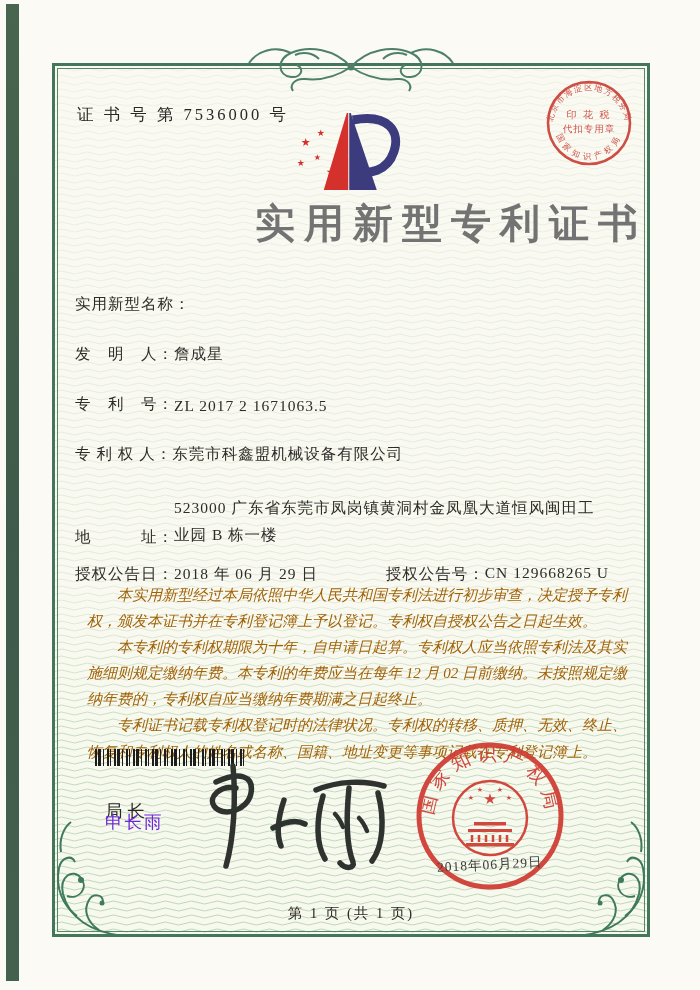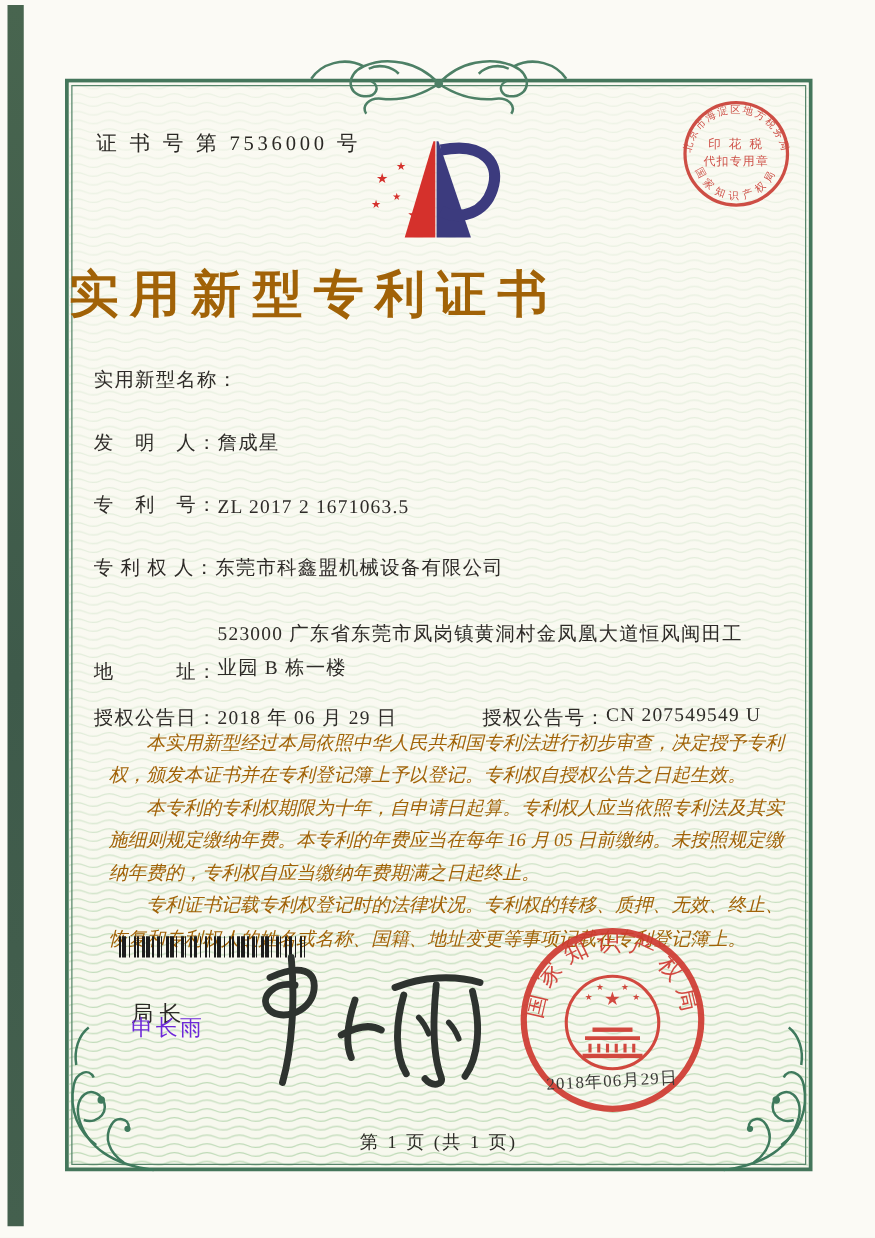"实用新型专利证书" .title { color: #a16207 -> #737373; text-align: left -> right; top: 142px -> 130px }
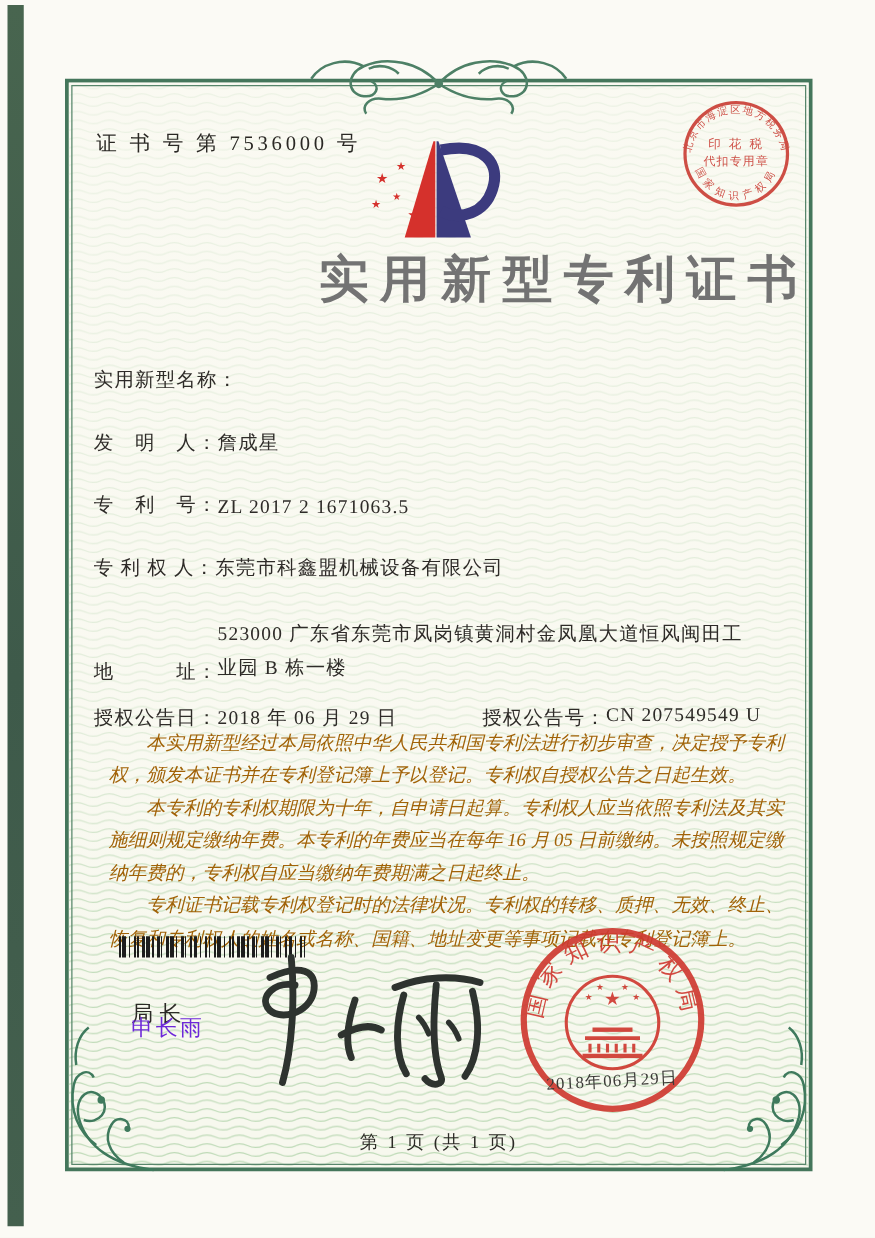"CN 207549549 U" span { text: 207549549 -> 129668265 }
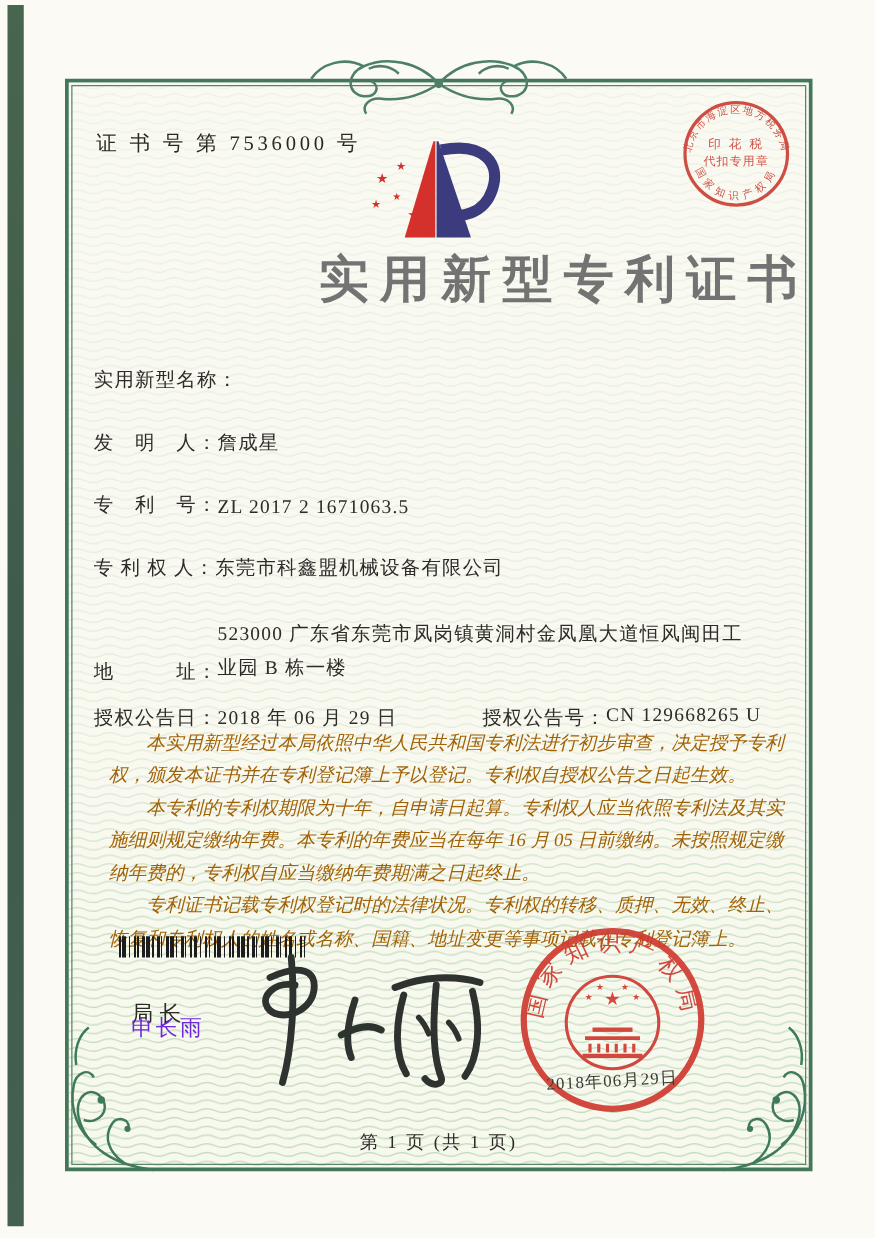"本专利的专利权期限为十年，自申请日起算。专利权人应当依照专利法及其实施细则规定缴" p { text: 16 月 05 -> 12 月 02 }
